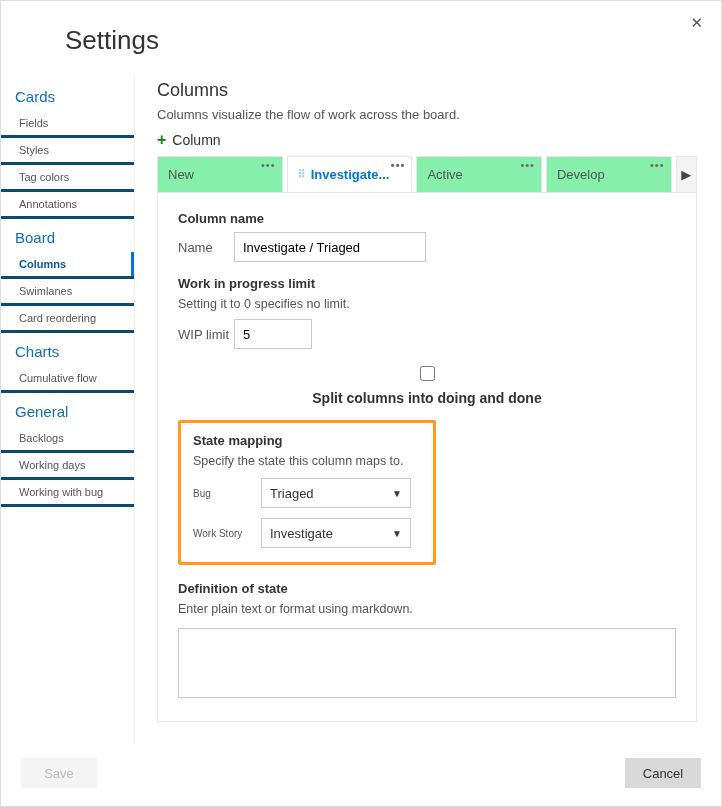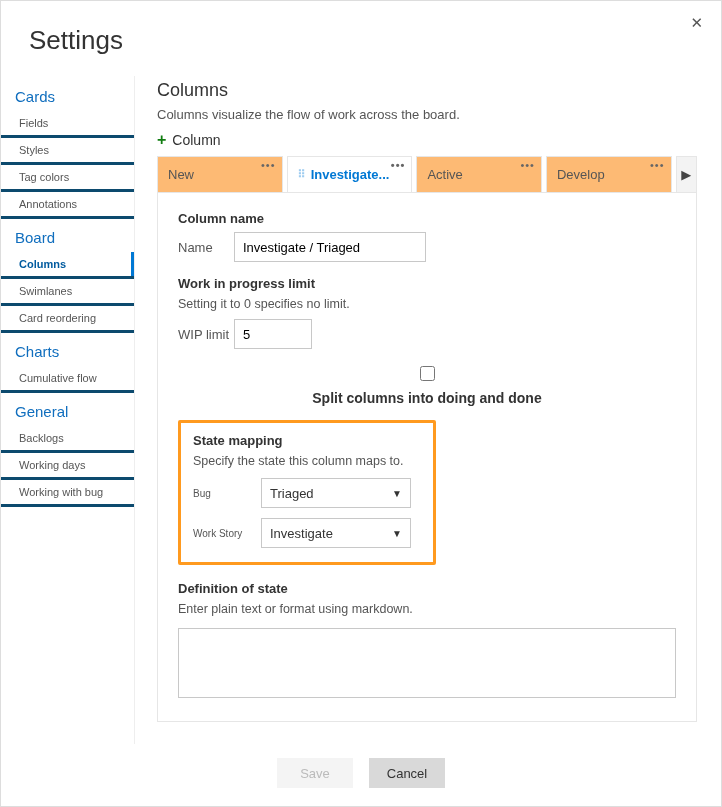"Settings" .dlg-title { margin-left: none -> 36px }
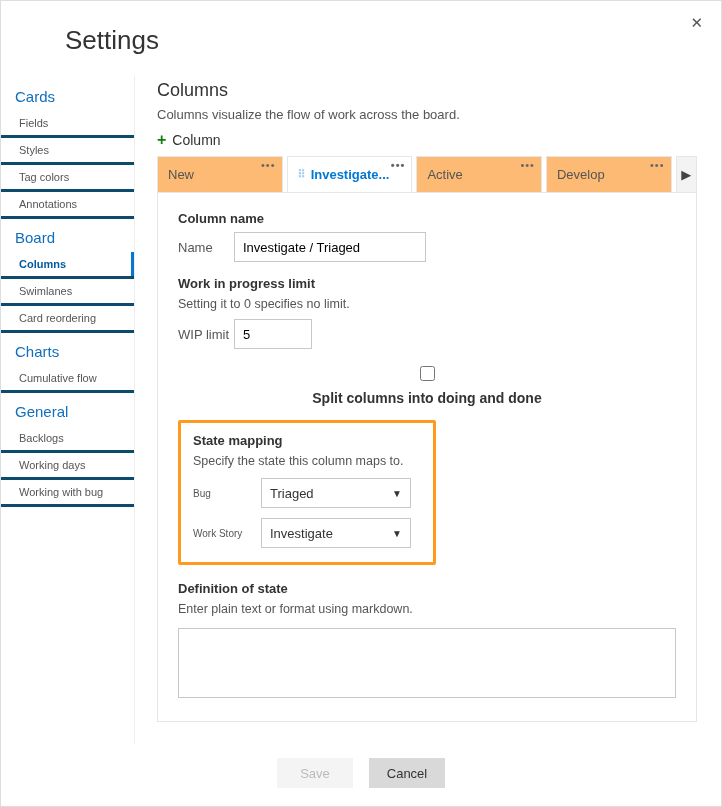"New" .tab { background: #fdba74 -> #86efac }
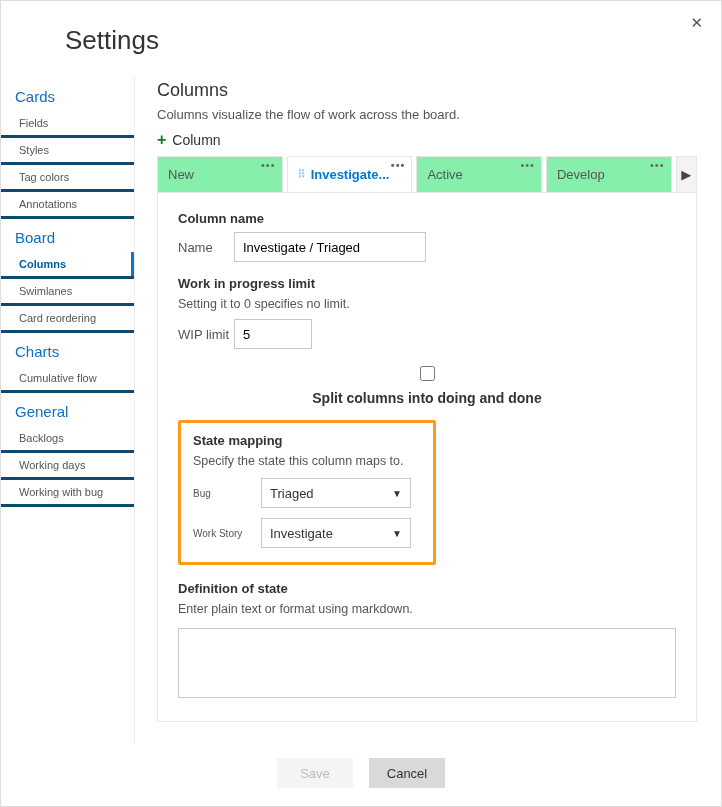"Save" .footer { justify-content: center -> space-between }
